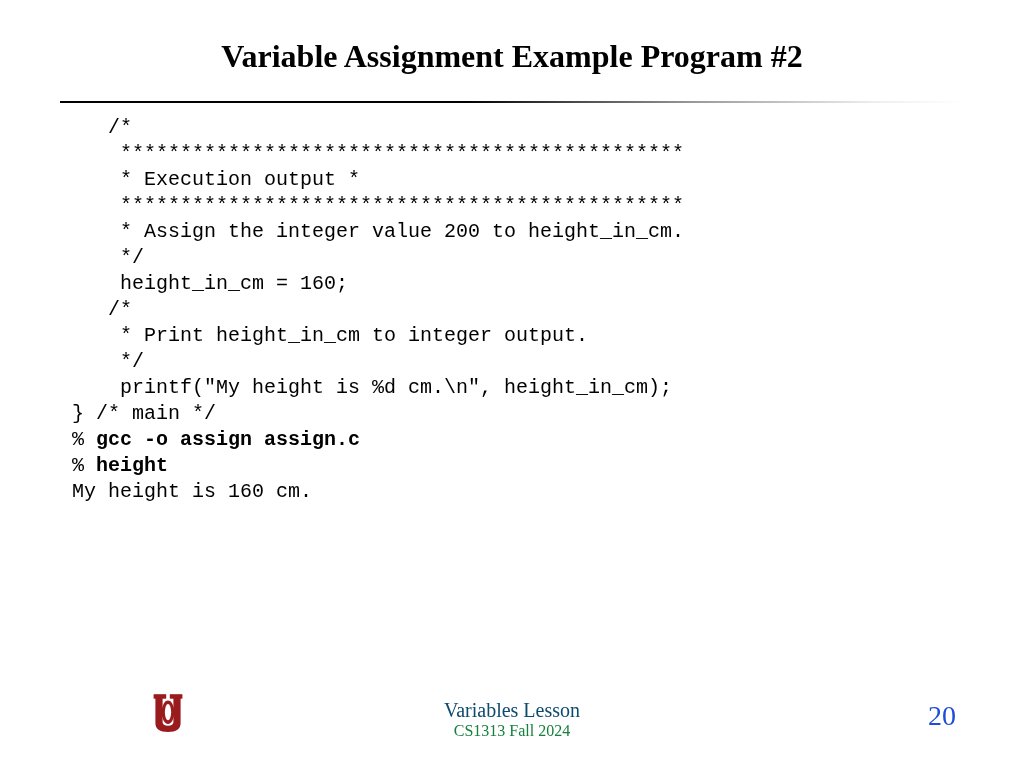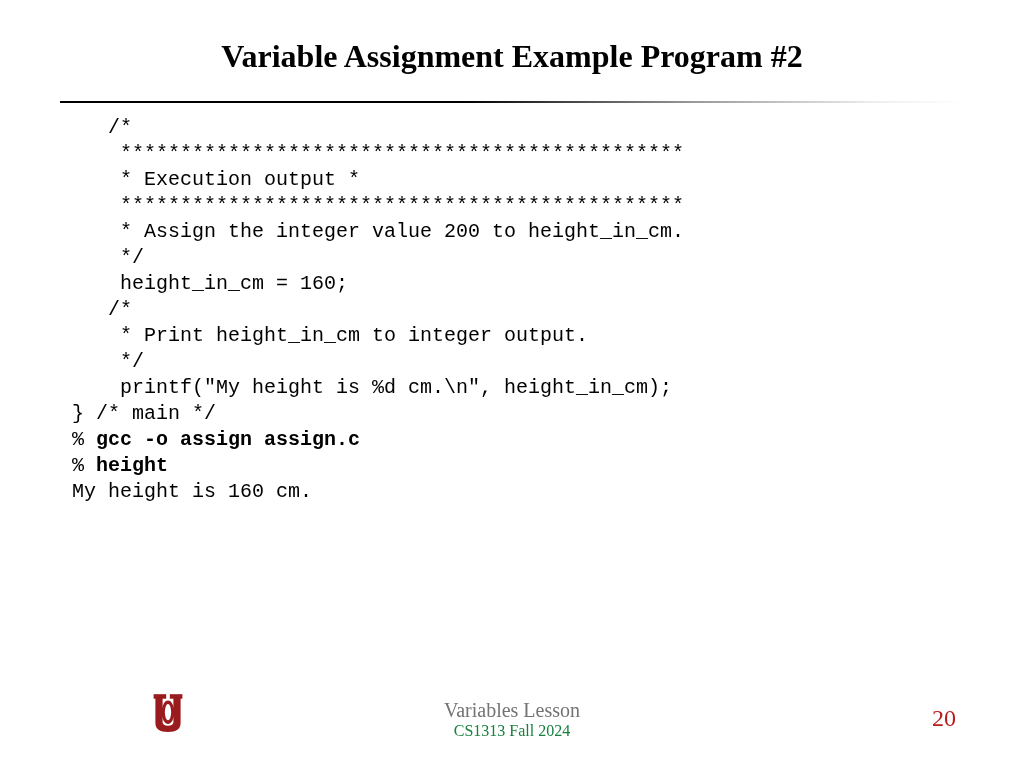"Variables Lesson" .lesson-title { color: #737373 -> #0c4a6e }
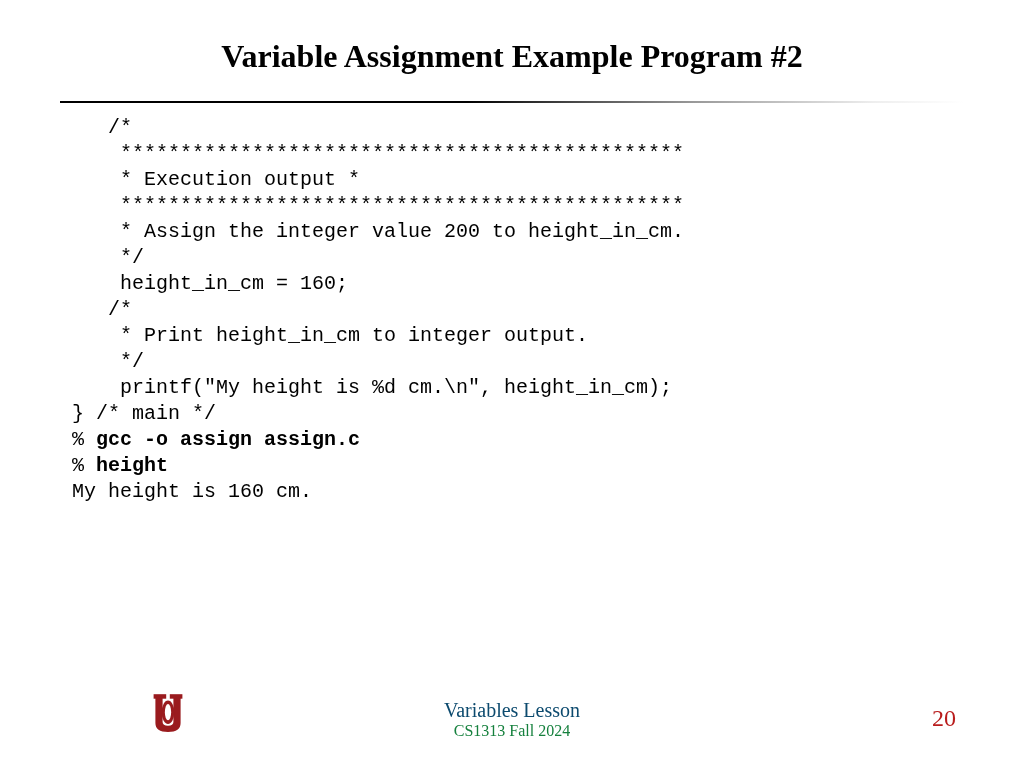"20" .page-number { color: #b91c1c -> #1d4ed8; font-size: 24px -> 28px }
